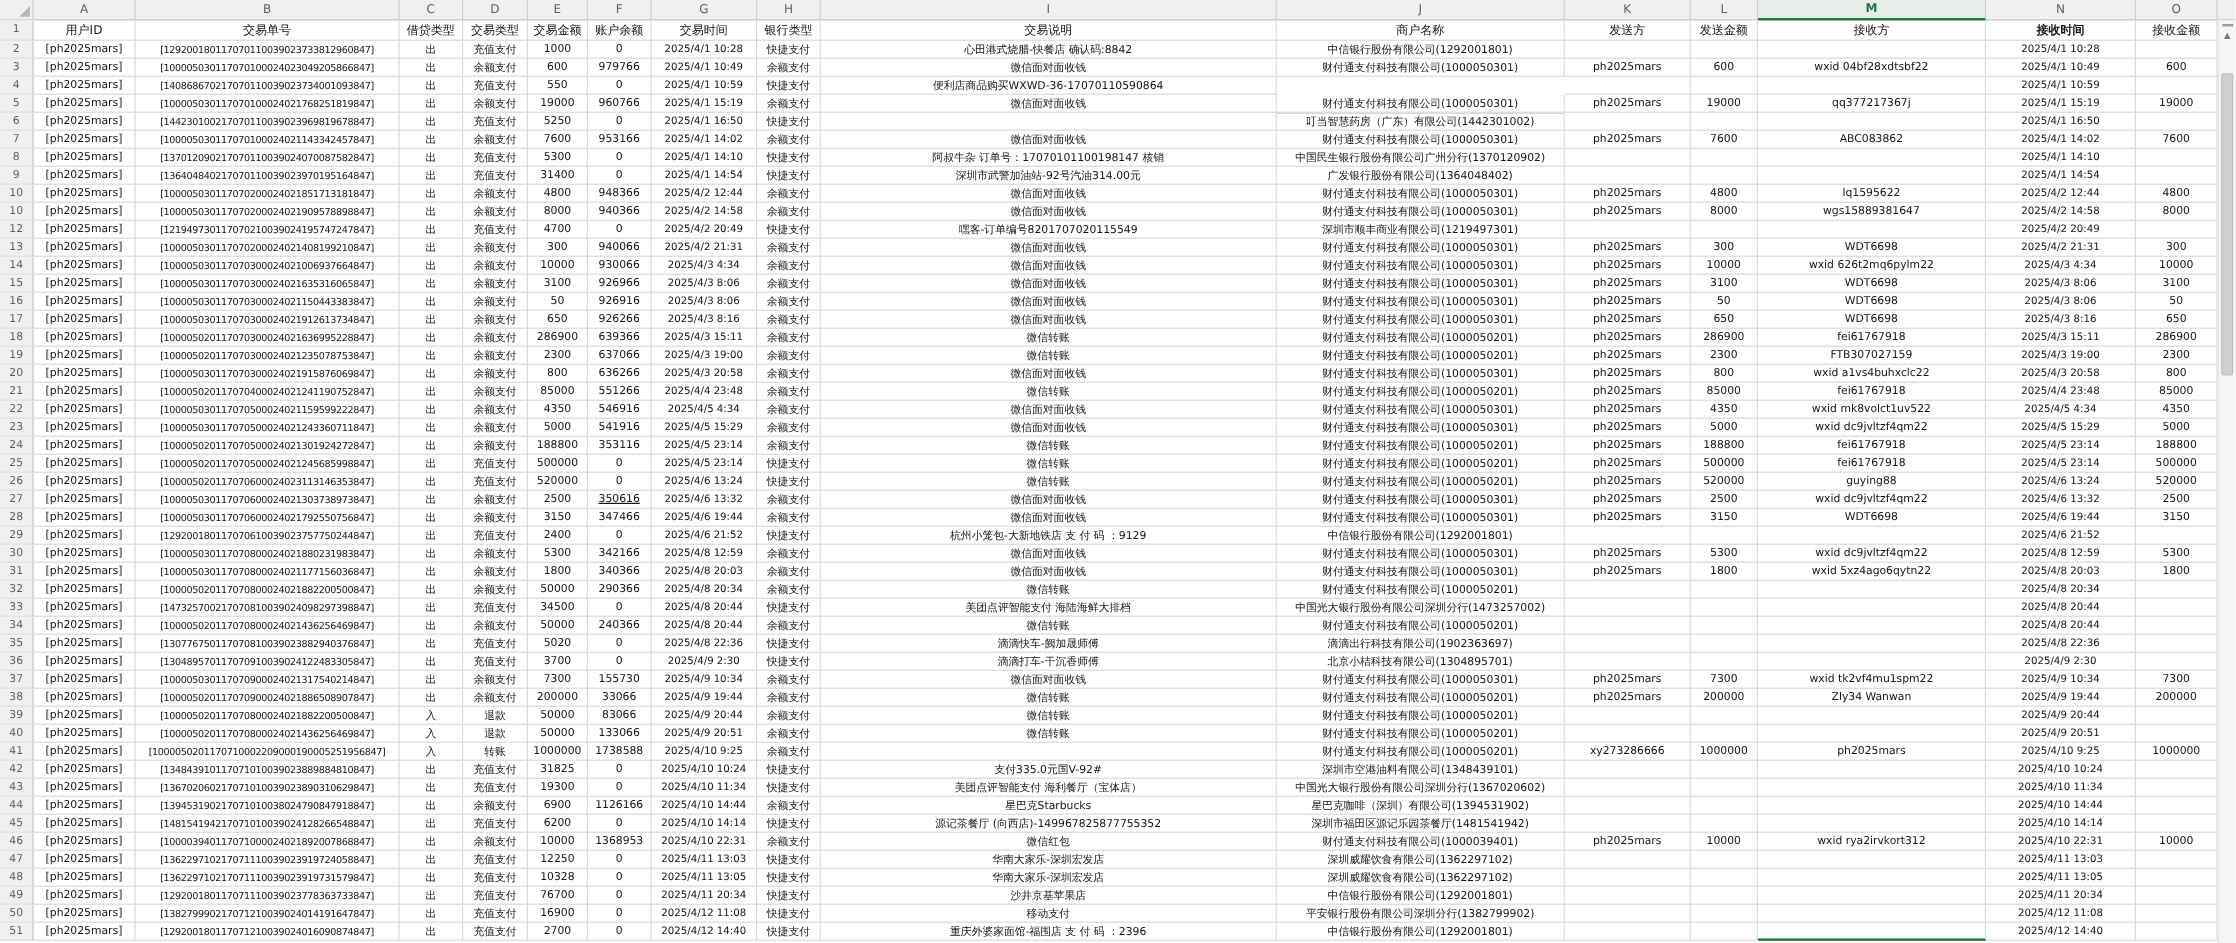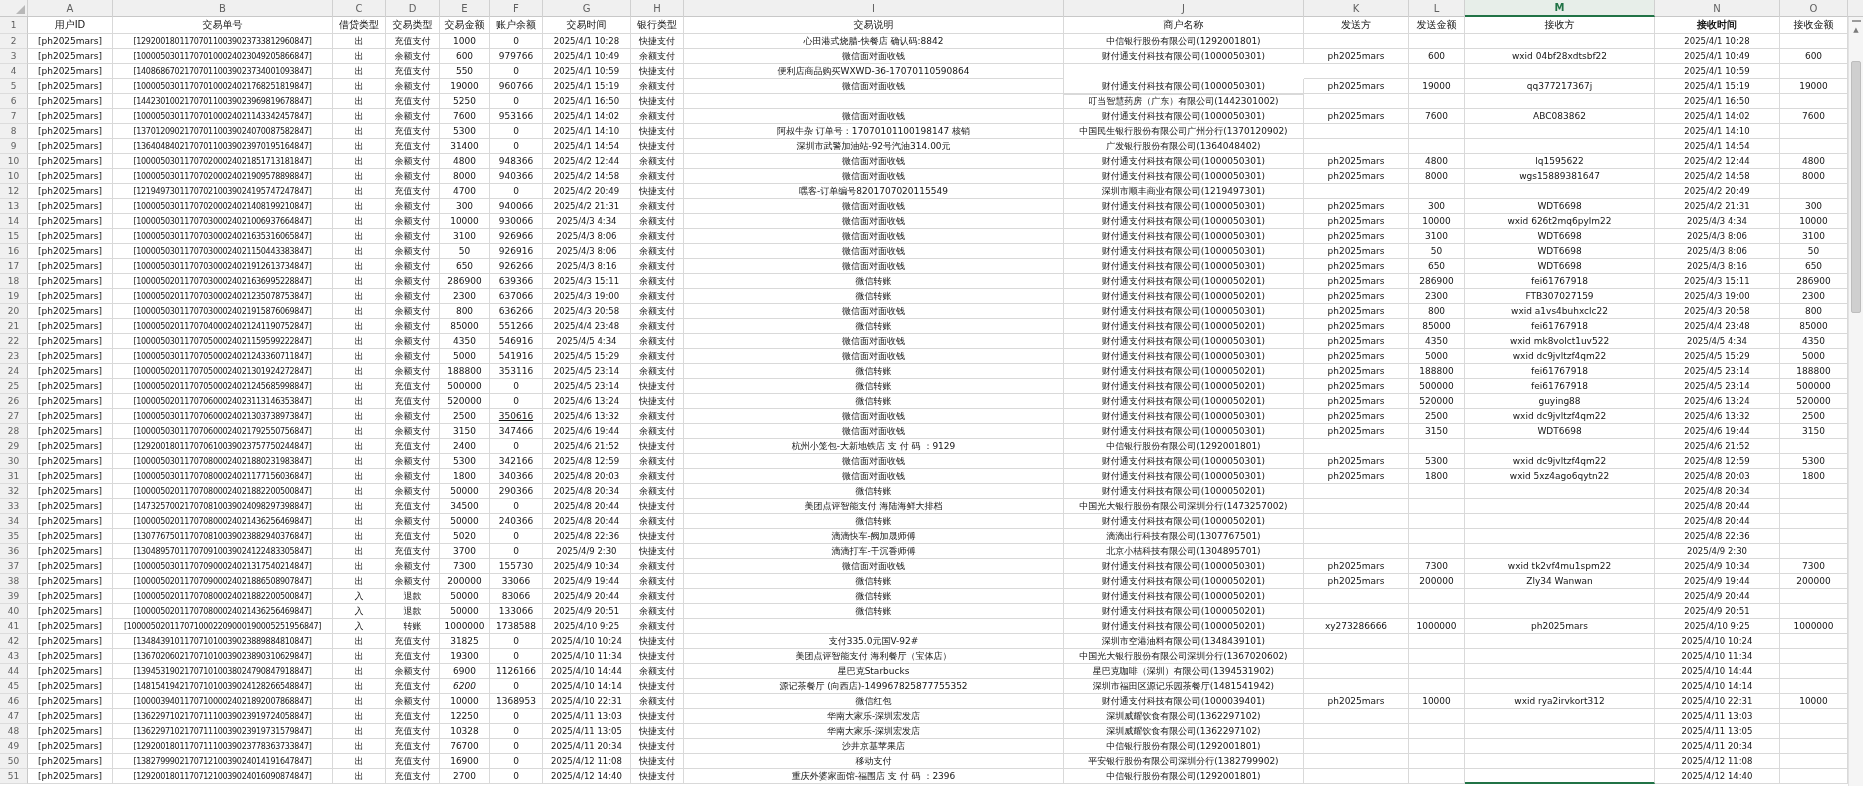"滴滴出行科技有限公司(1307767501)" div.cell { text: 1307767501 -> 1902363697 }
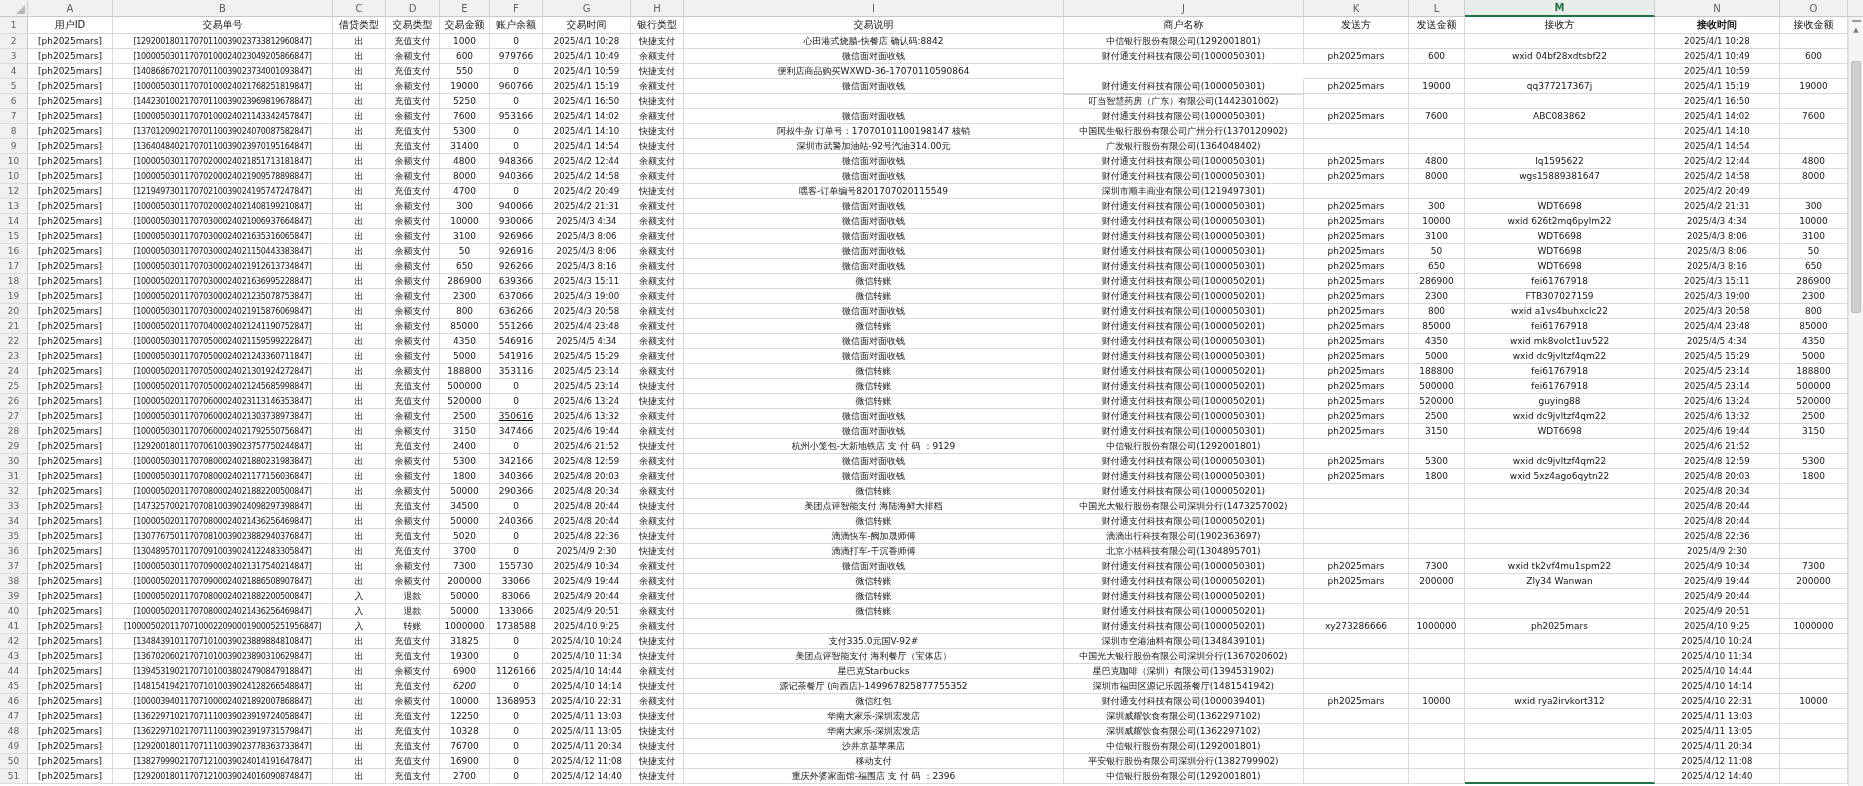"6200" div.cell { font-style: italic -> none }
